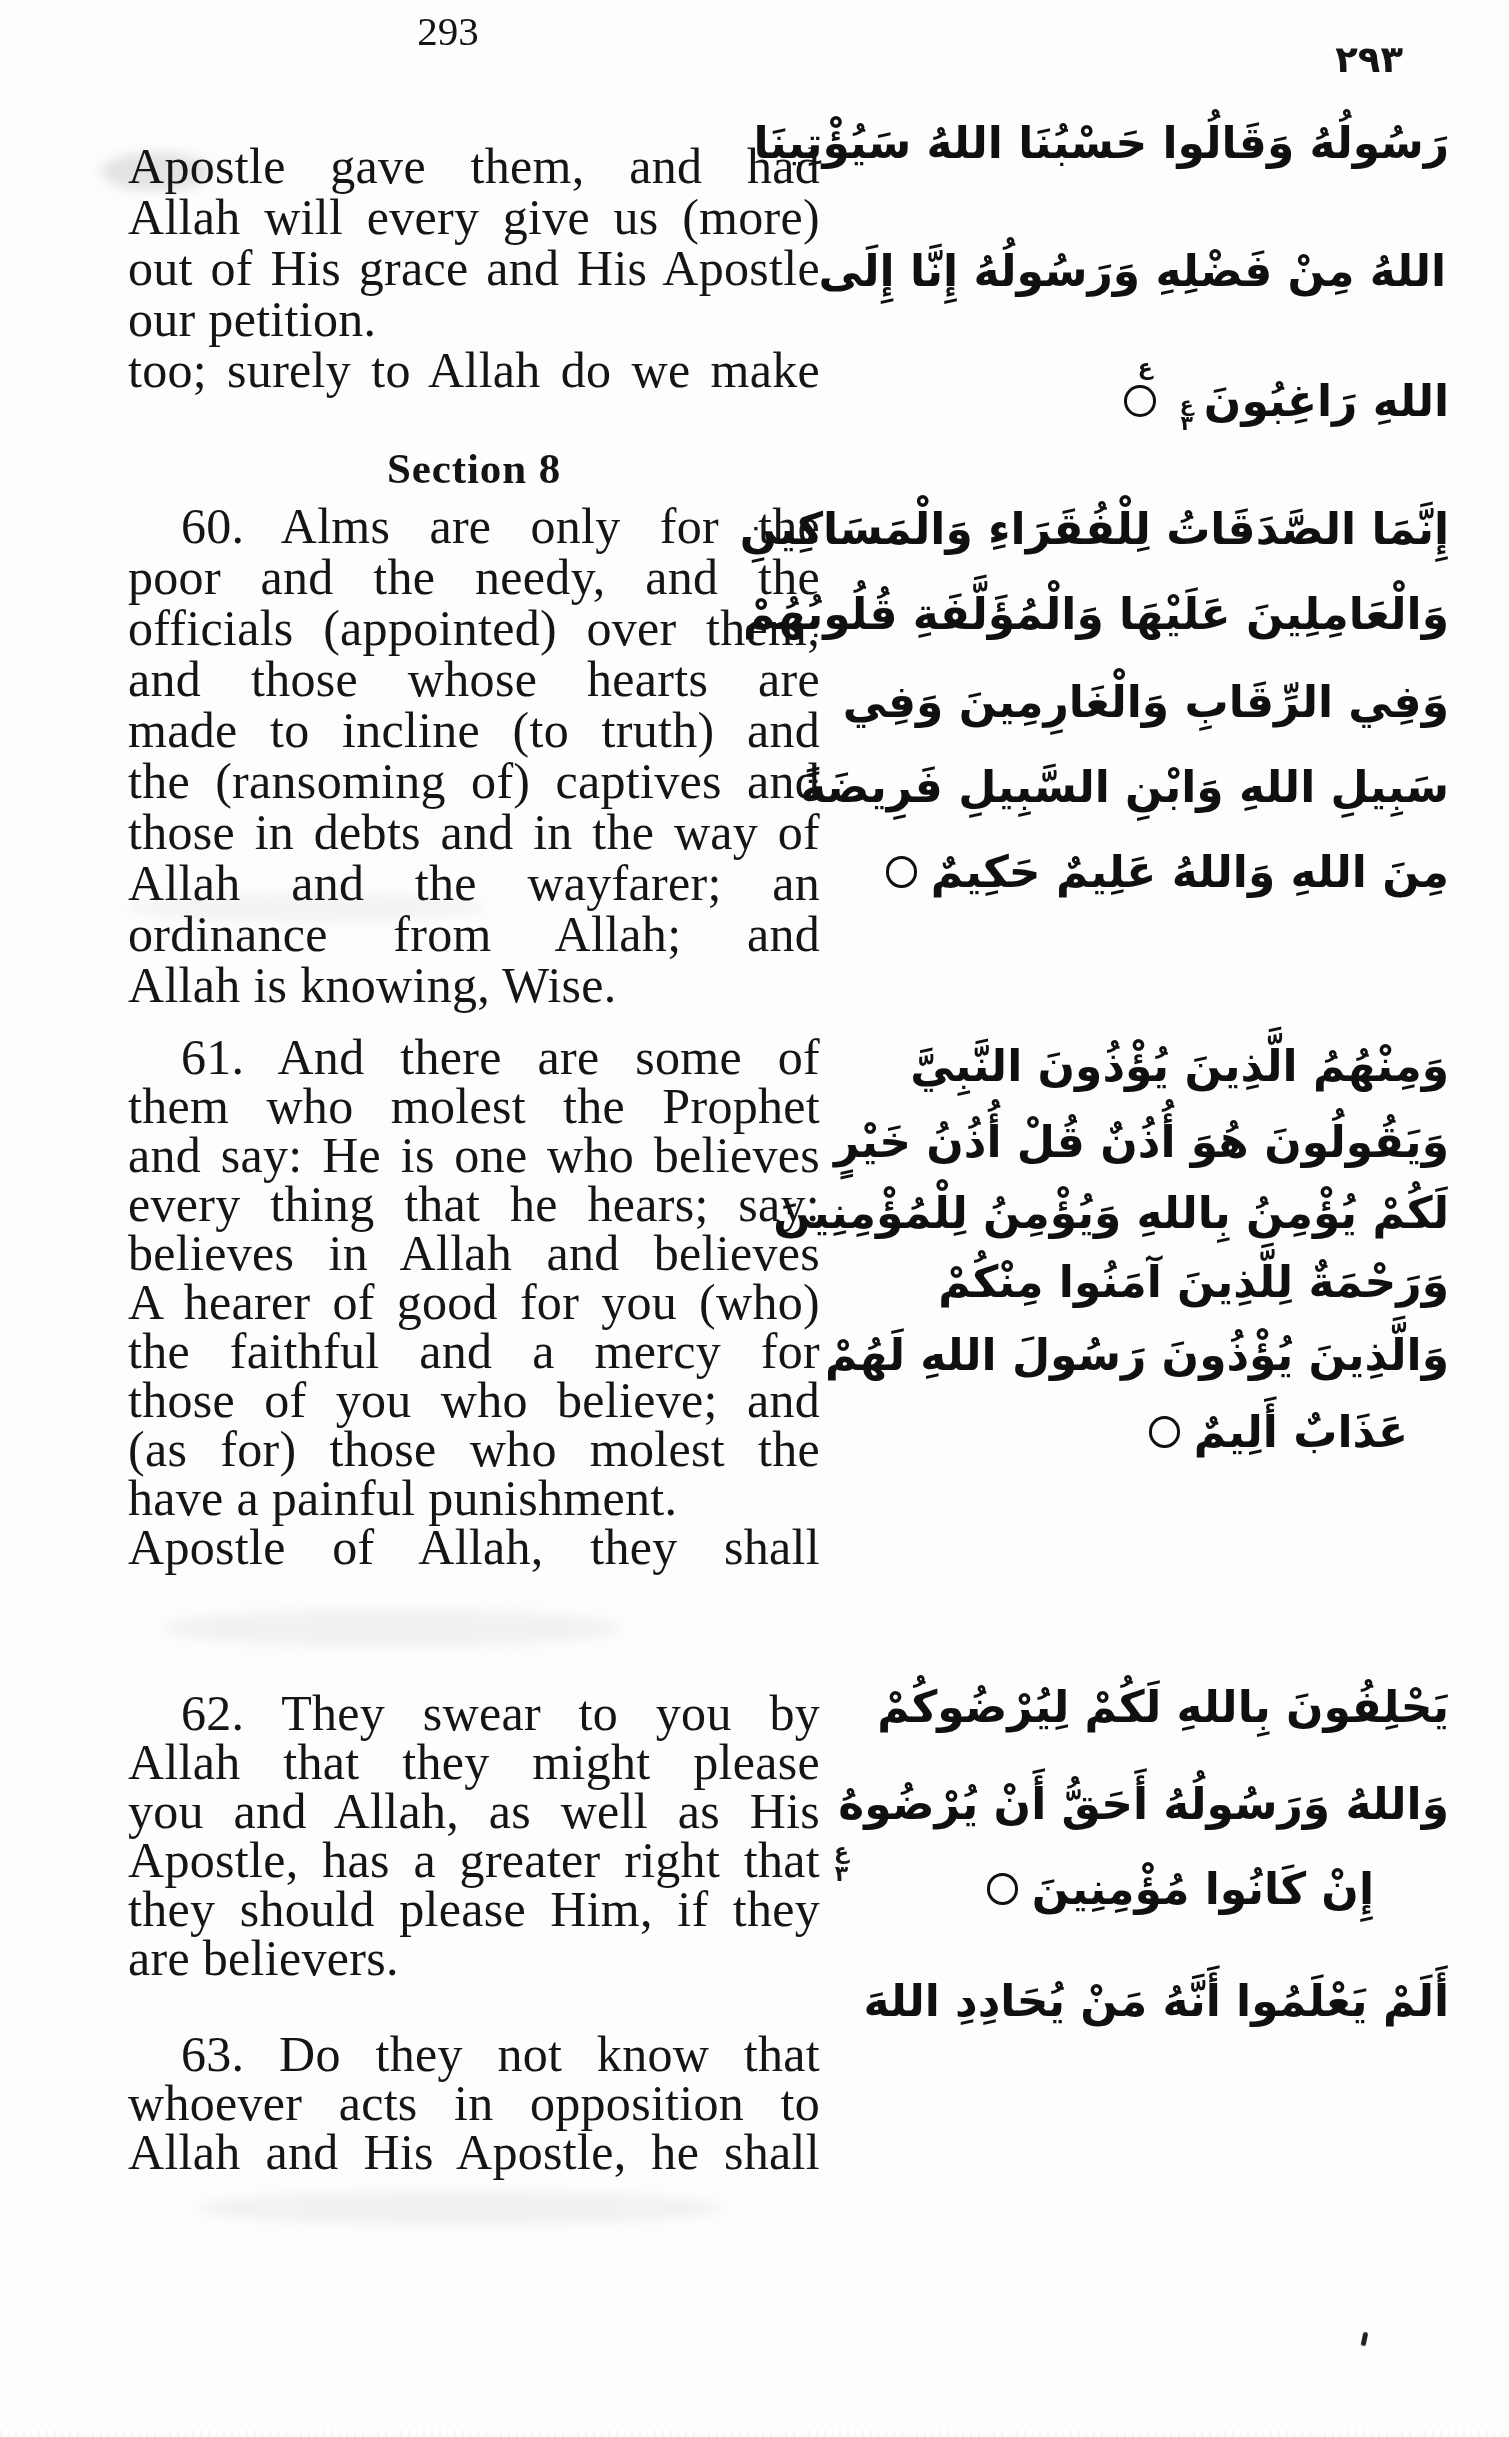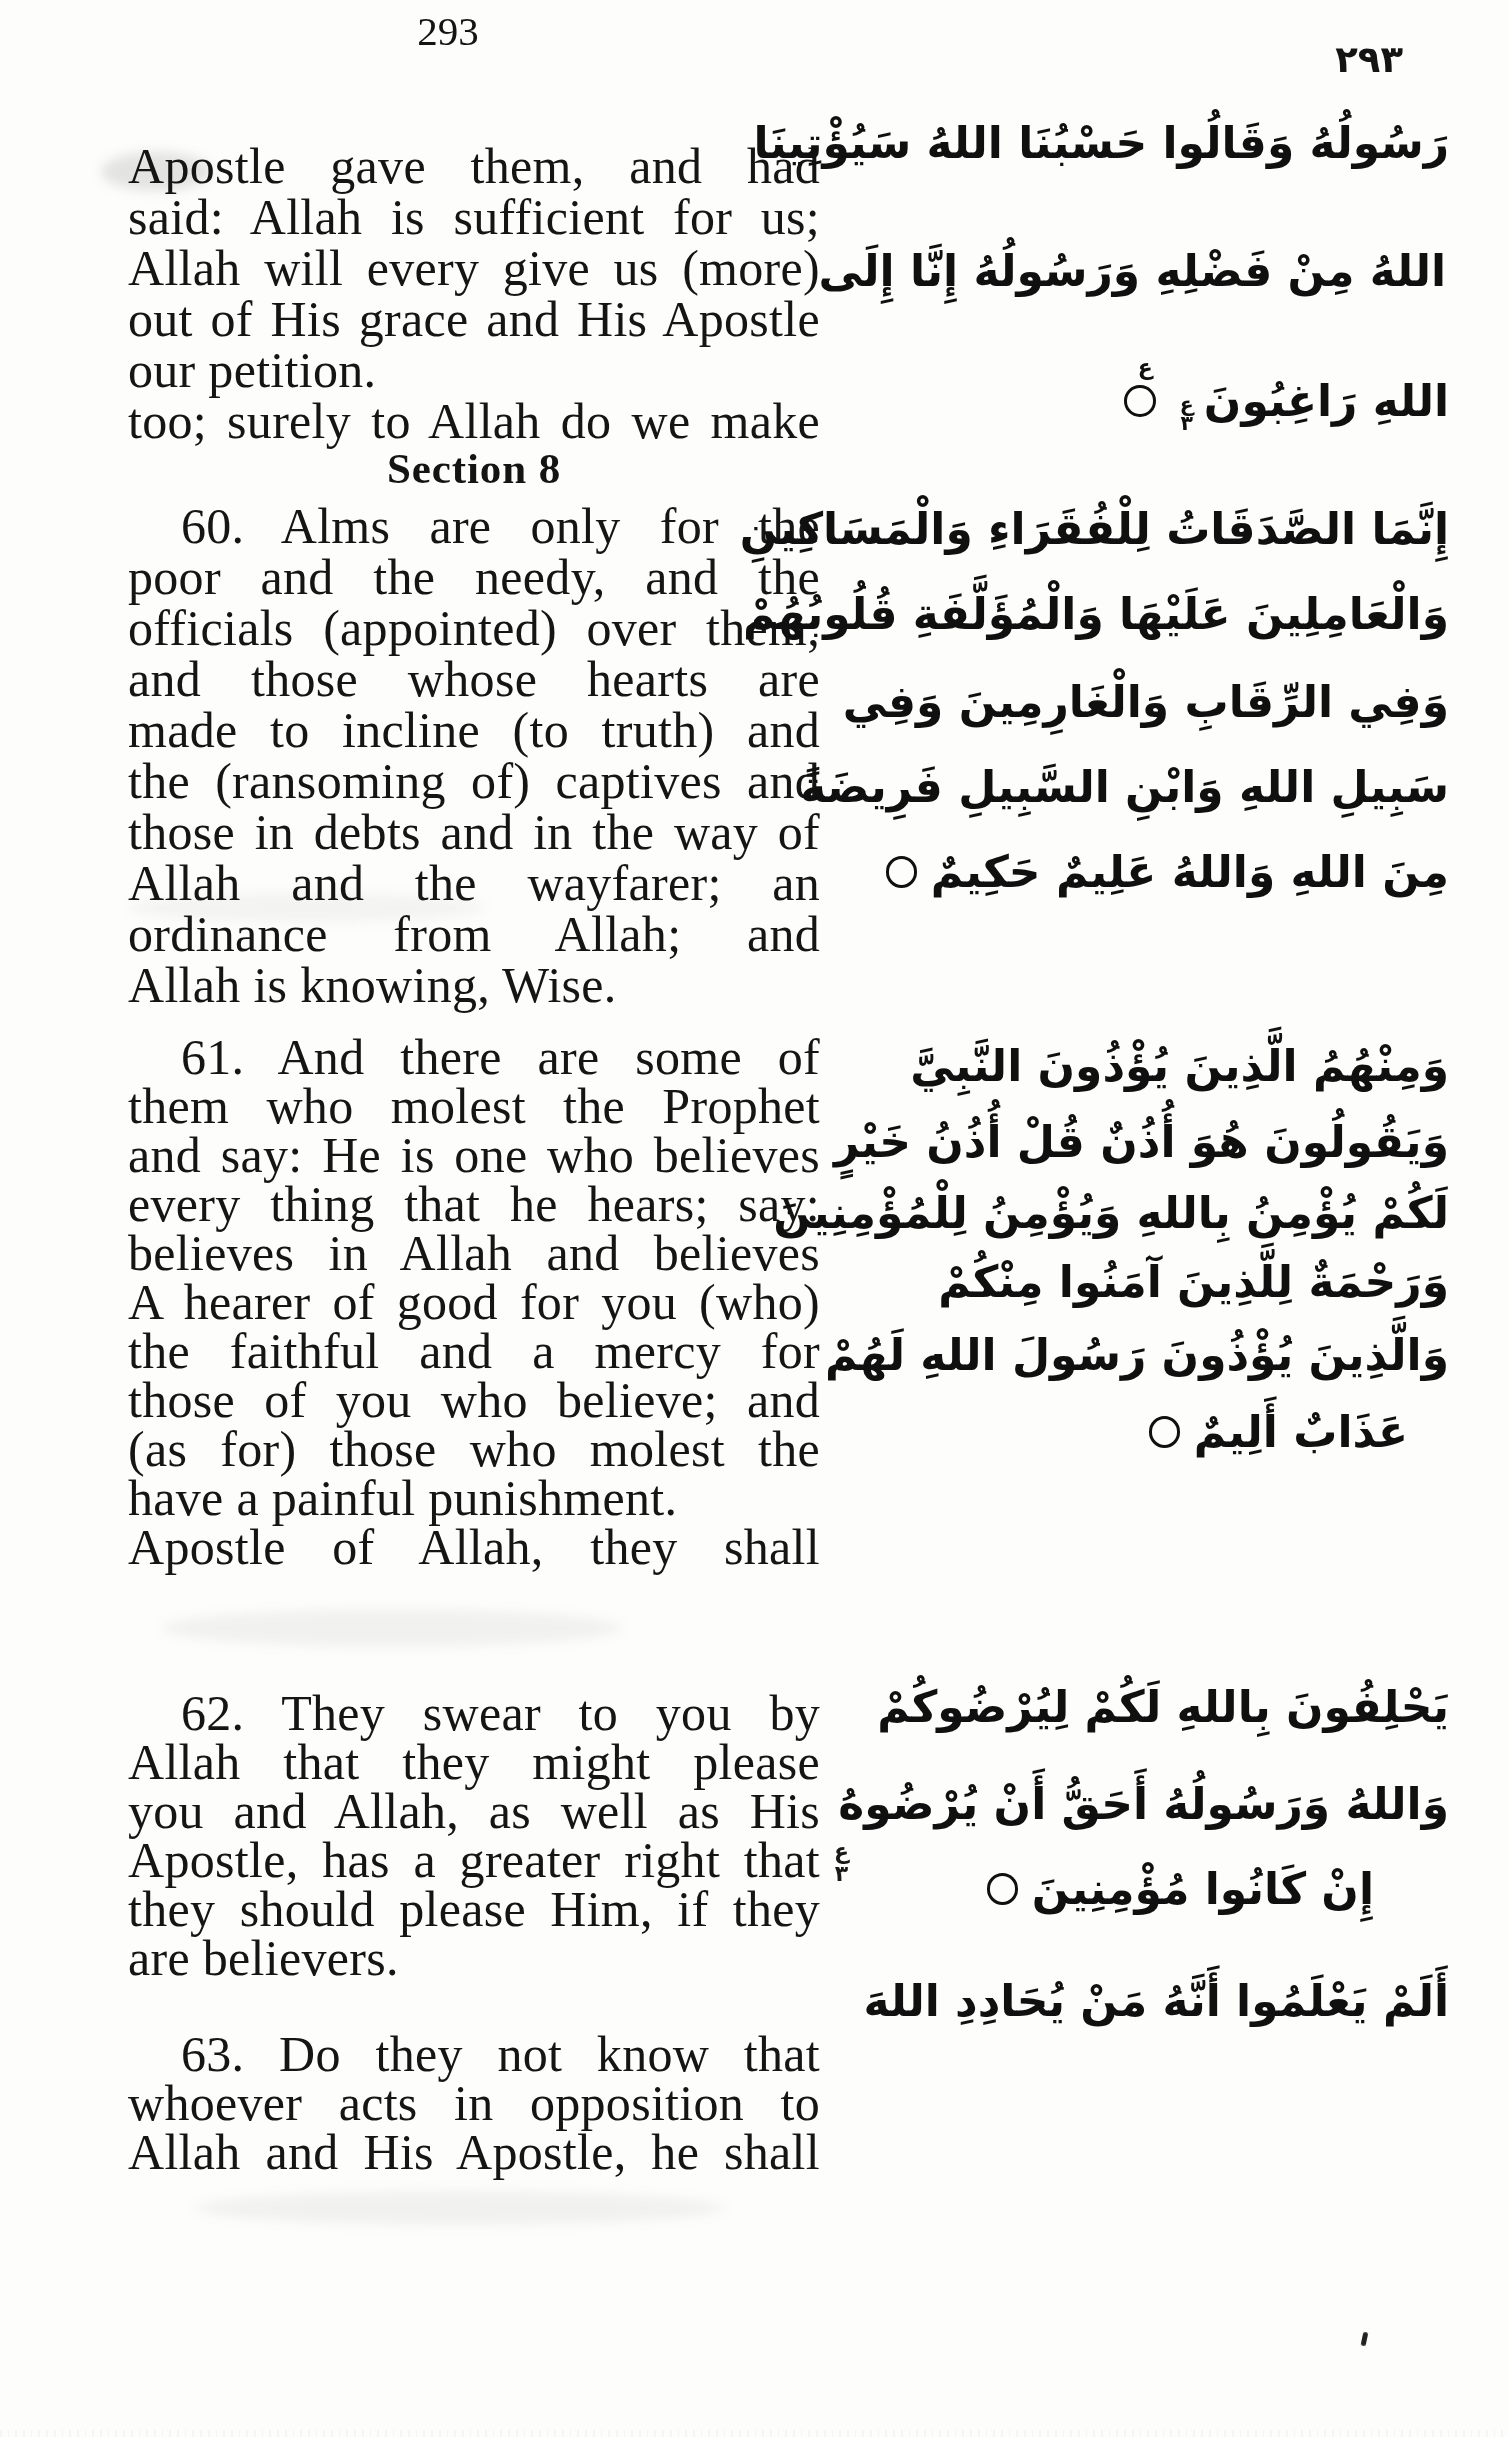"said: Allah is sufficient for" div.ln { html: <div>said: Allah is sufficient for us;</div> -> none }
